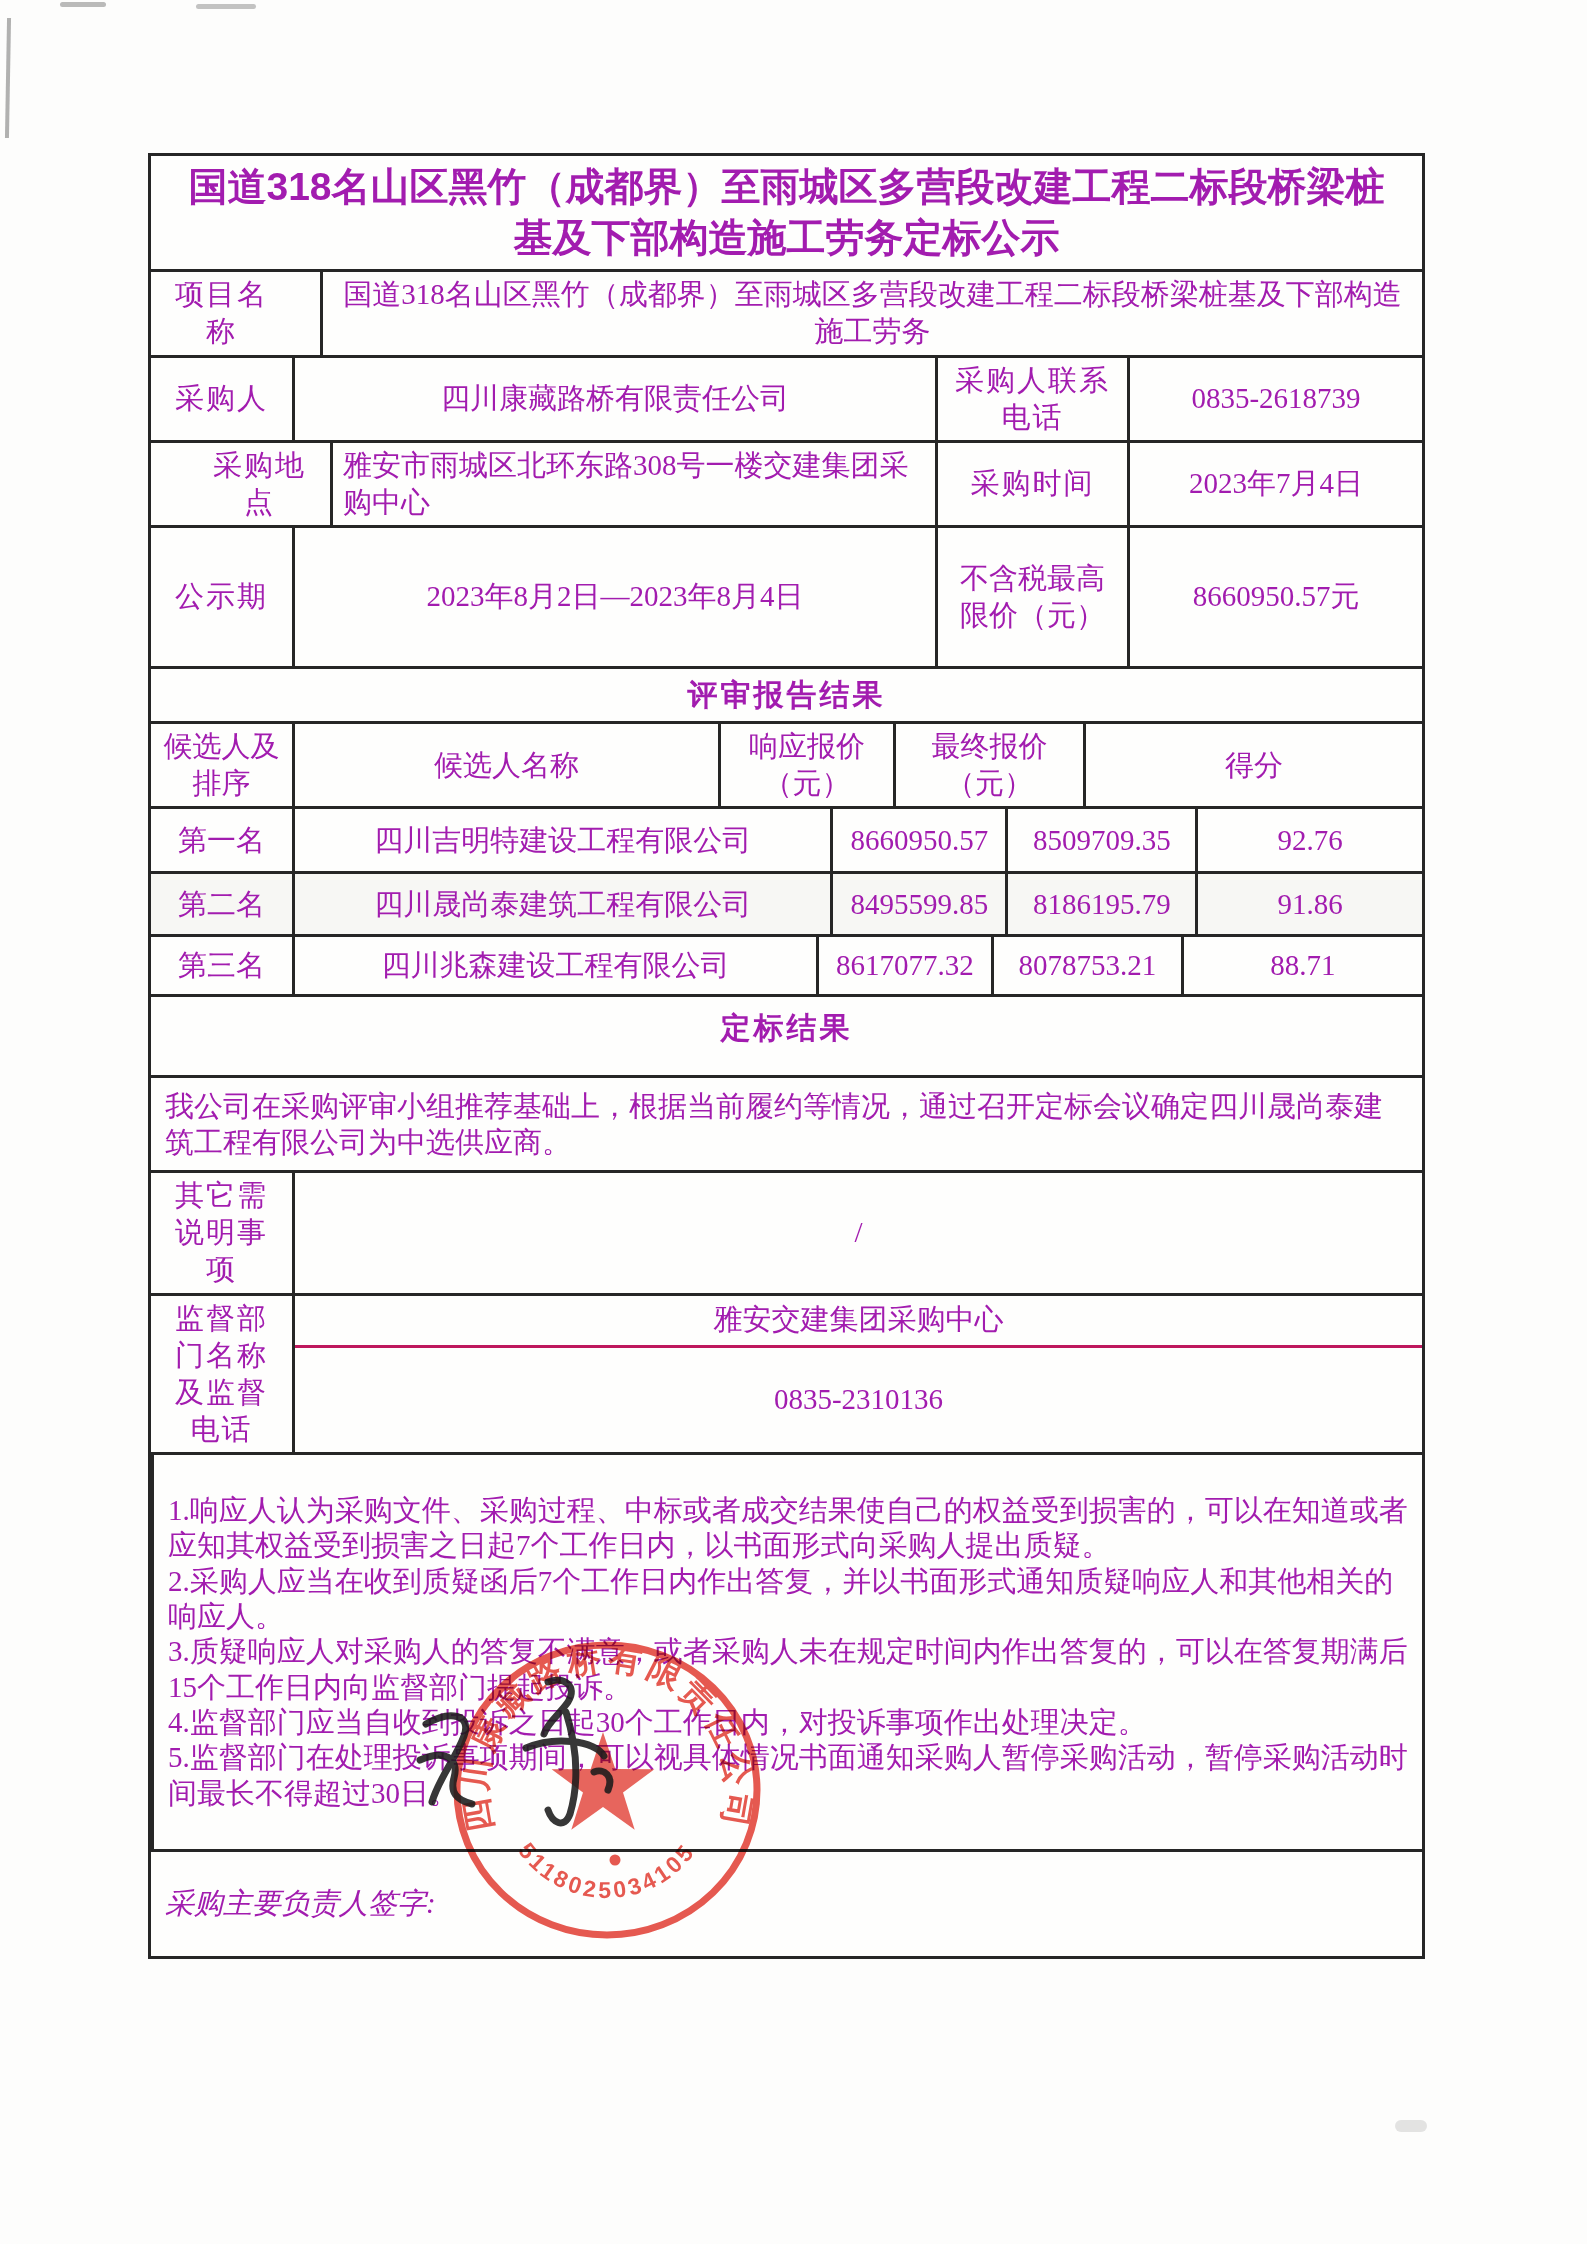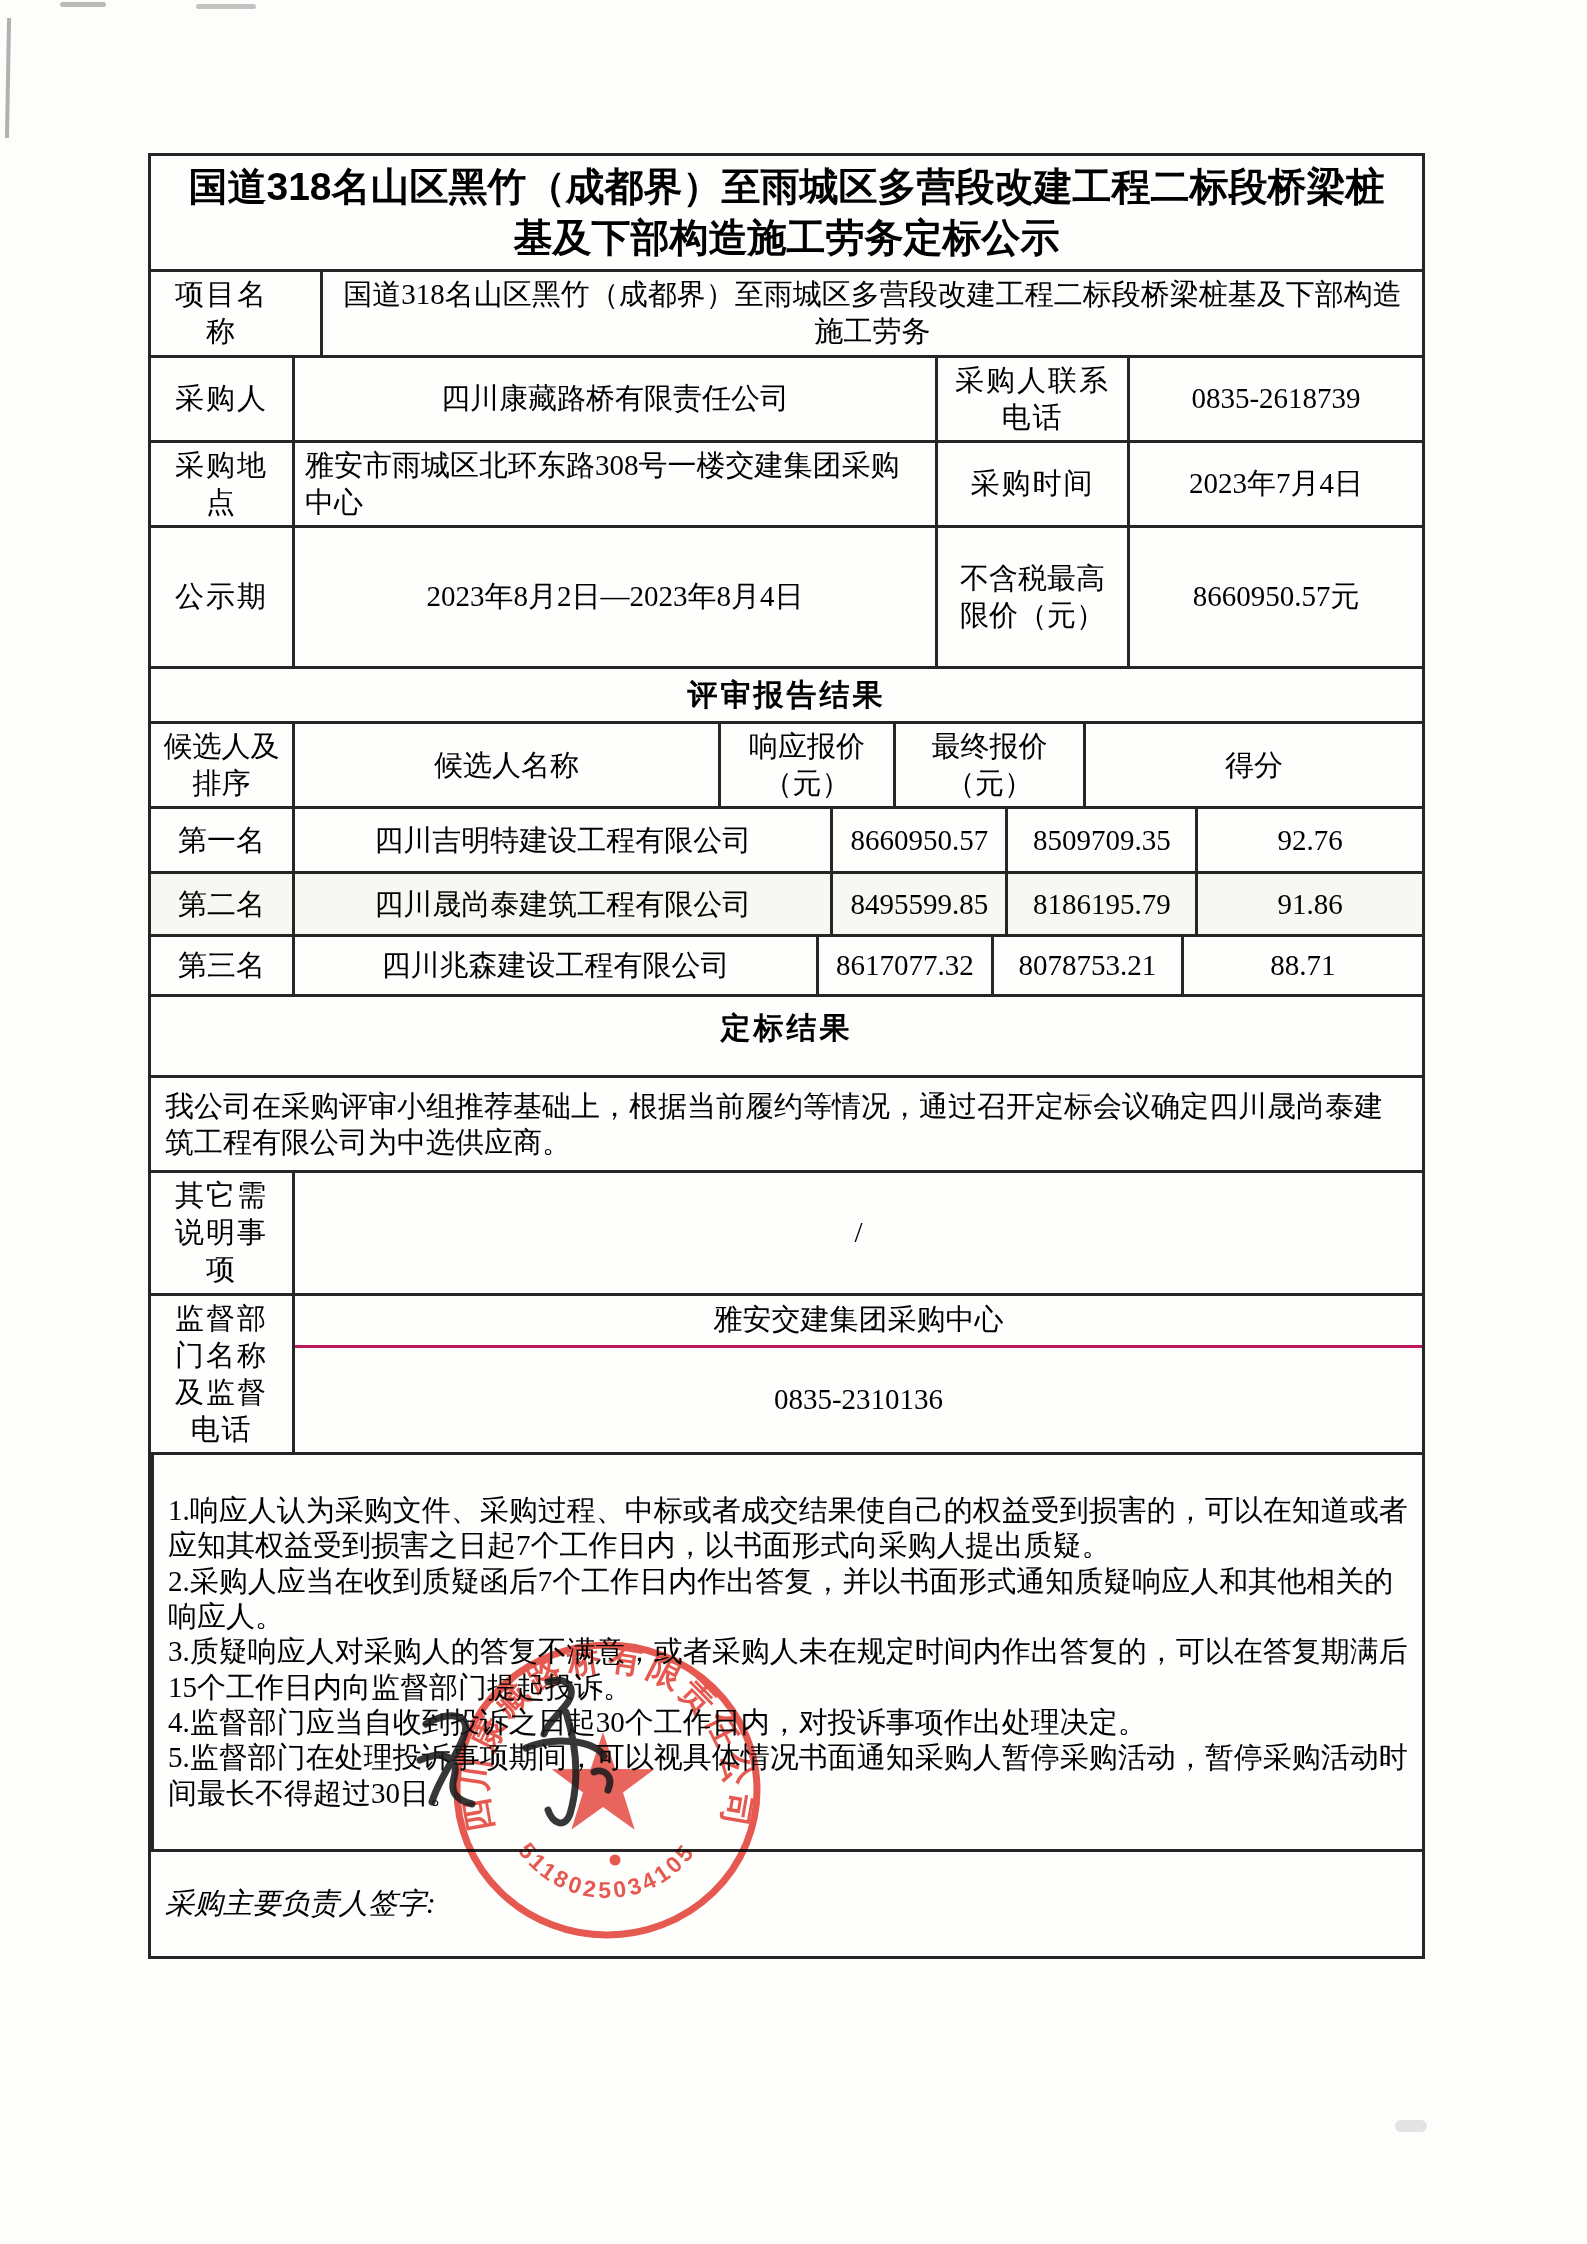"国道318名山区黑竹（成都界）至雨城区多营段改建工程二标段桥梁桩基及下部构造施工" .page { color: #000000 -> #a21caf }
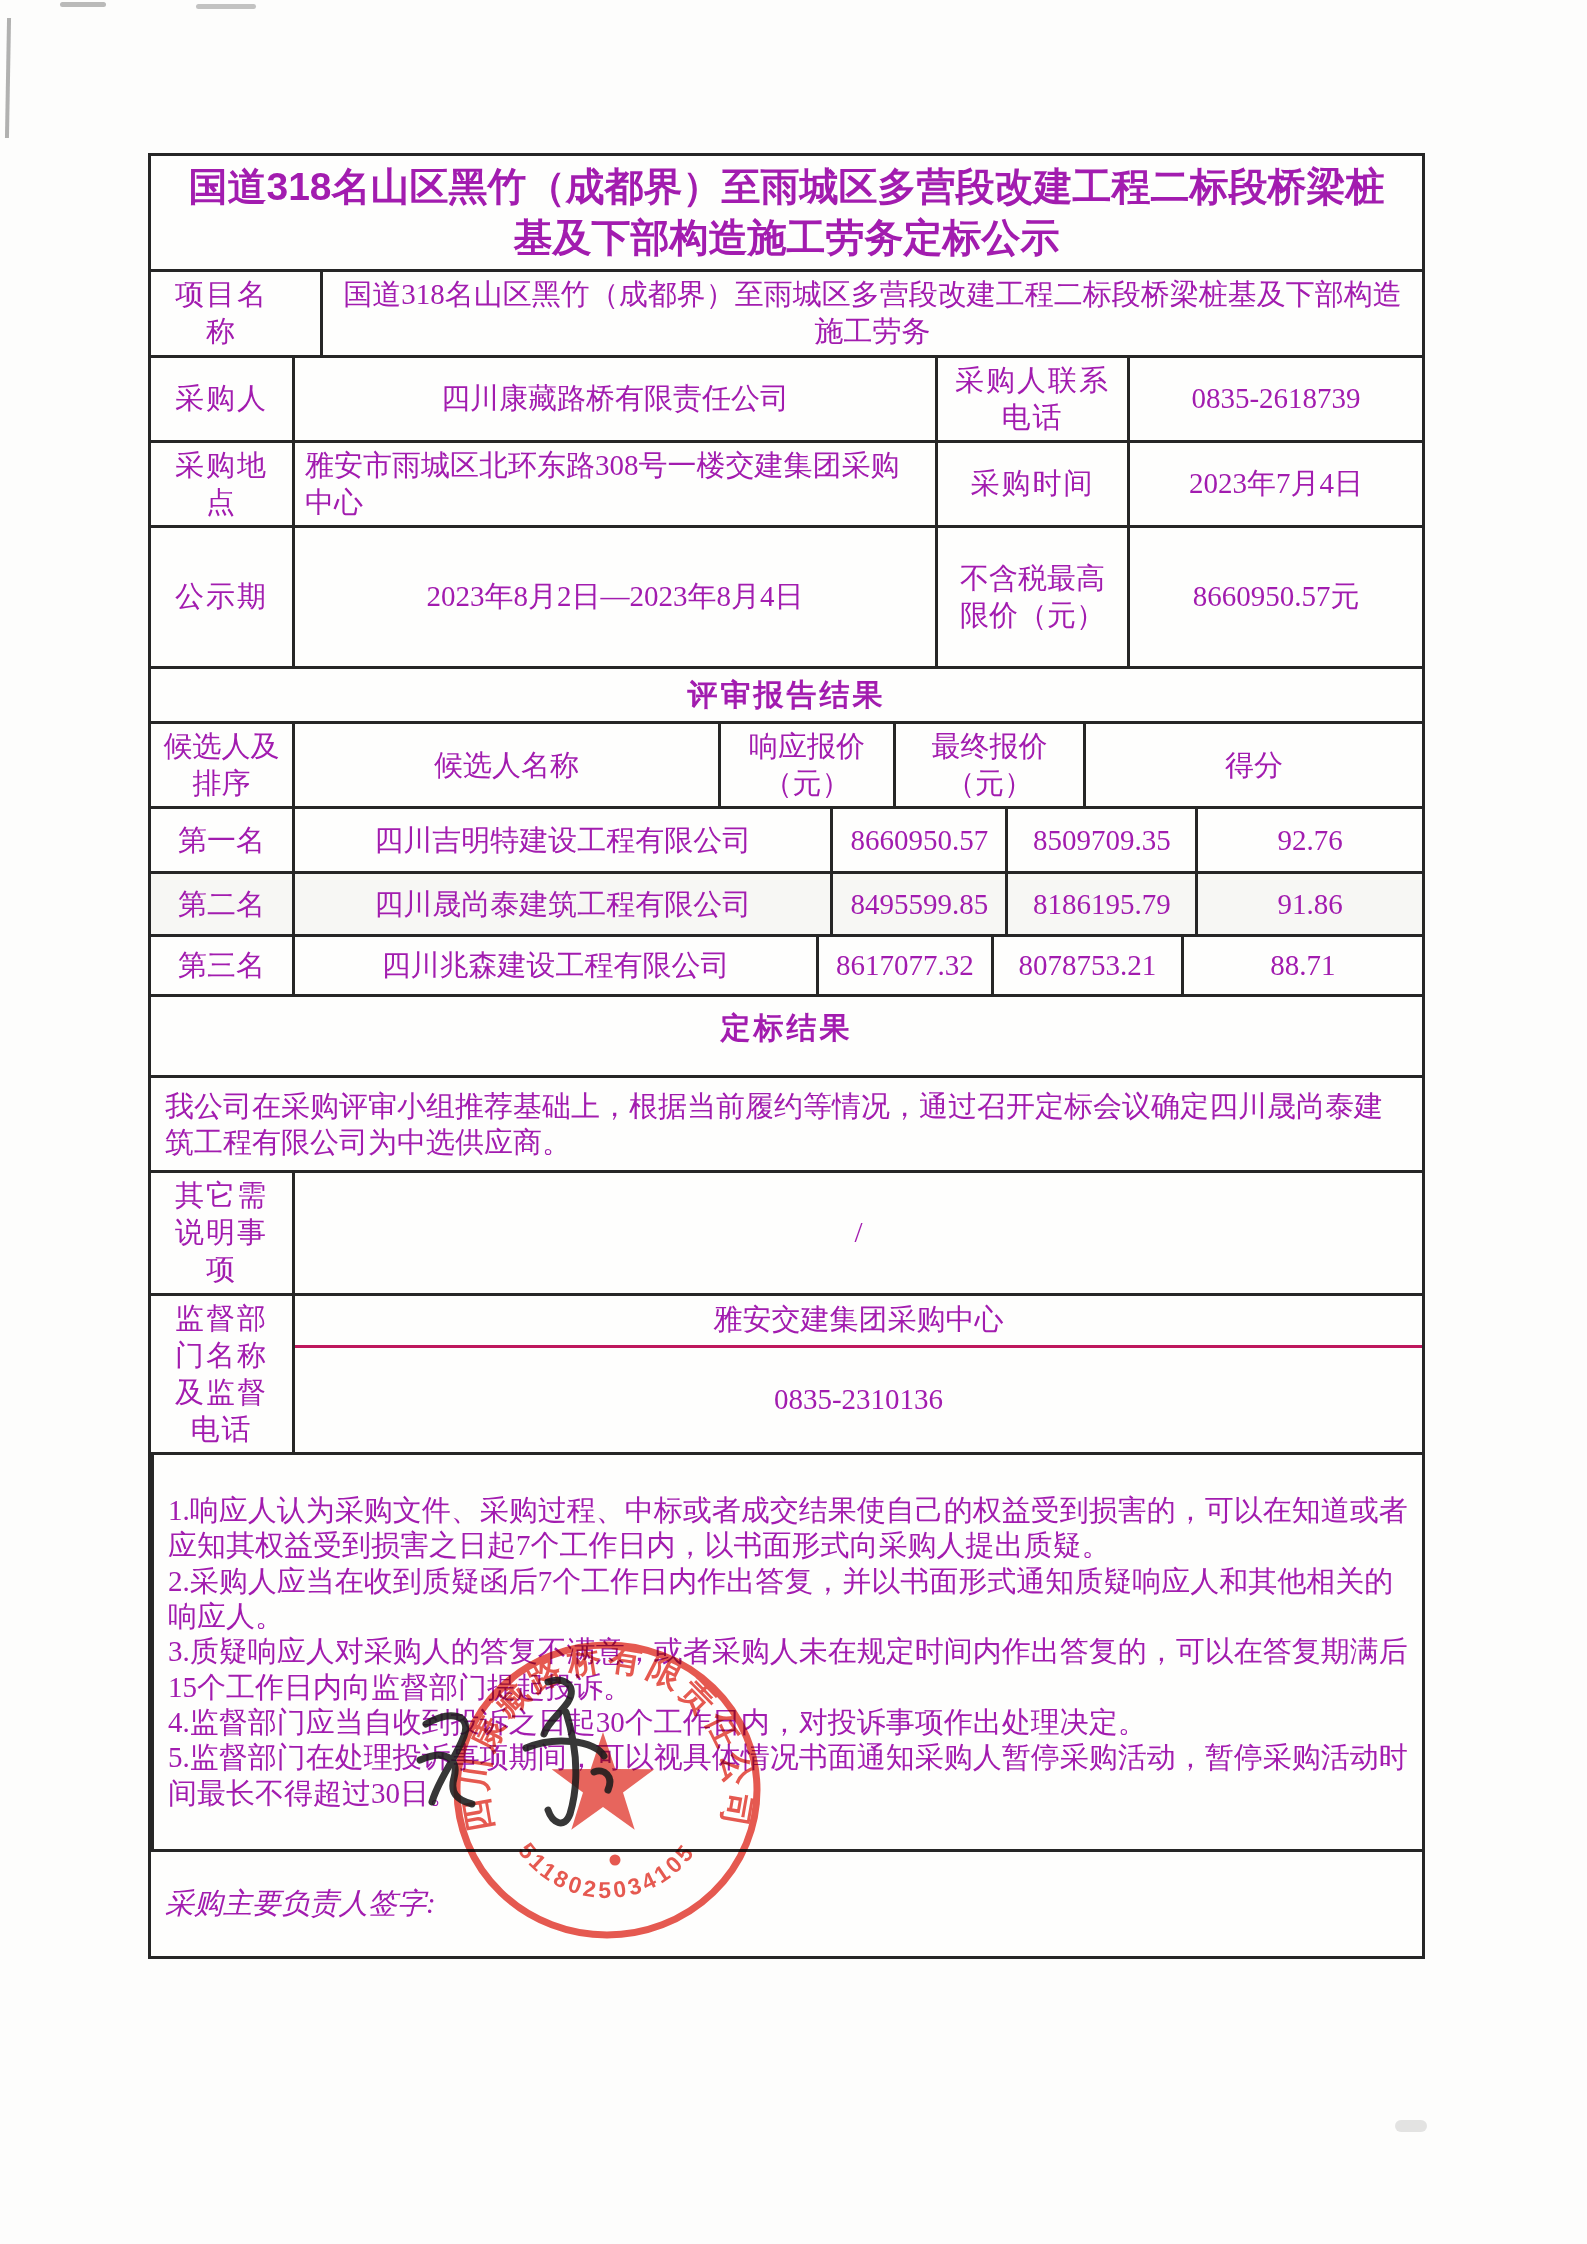"采购地点" .r-location { padding-left: none -> 38px }
